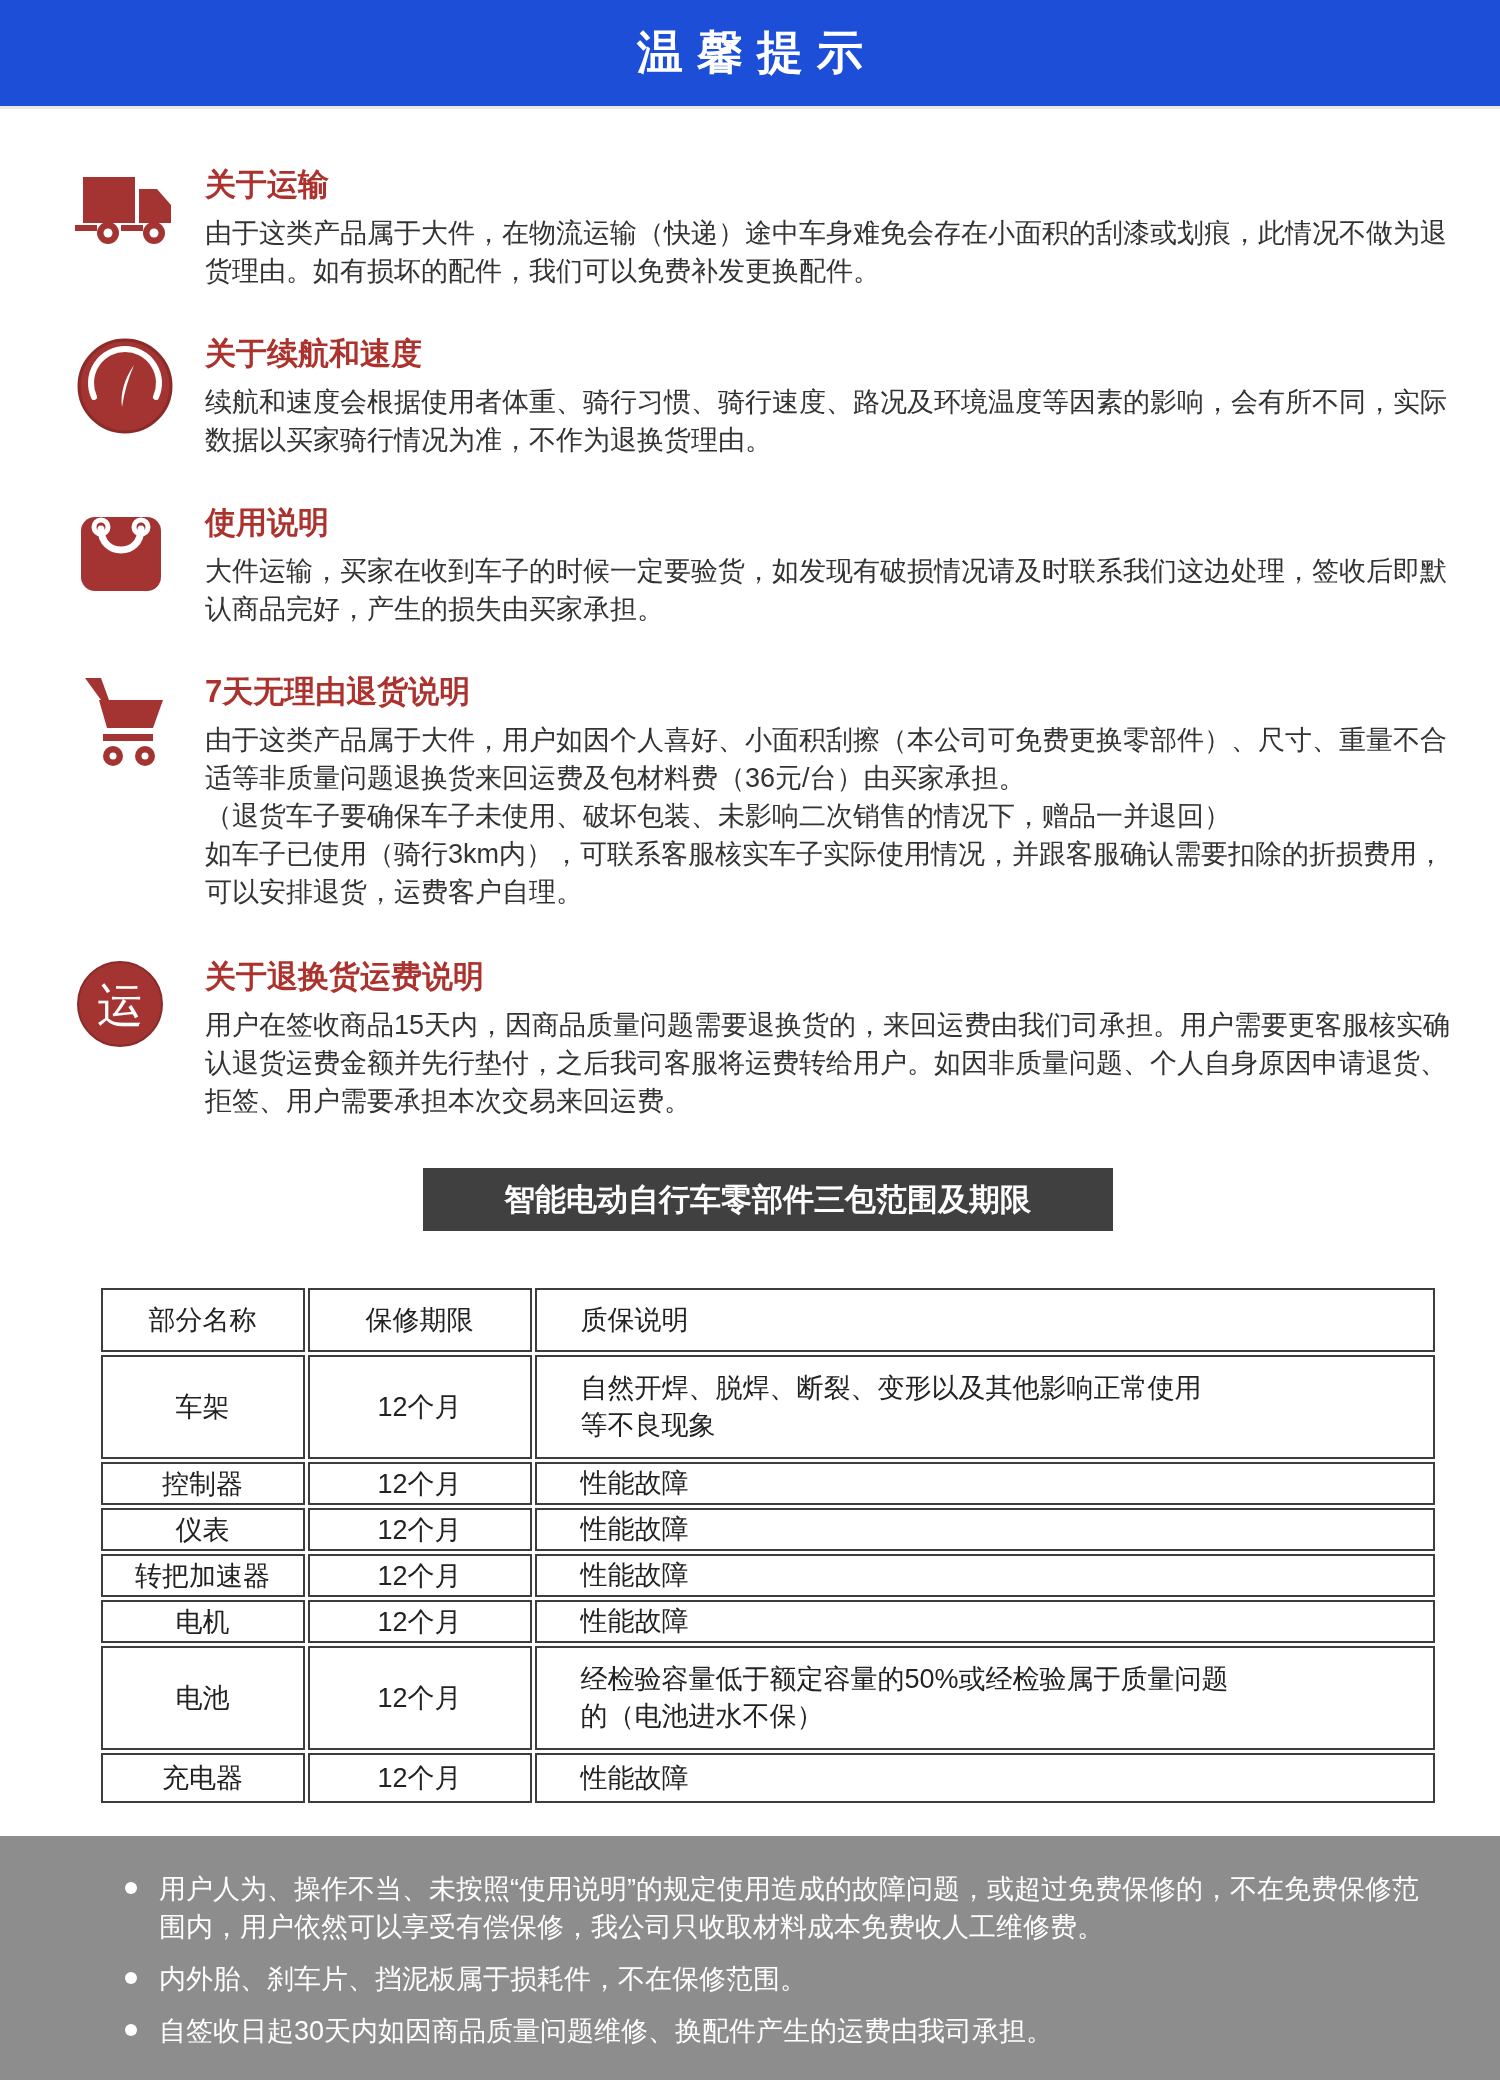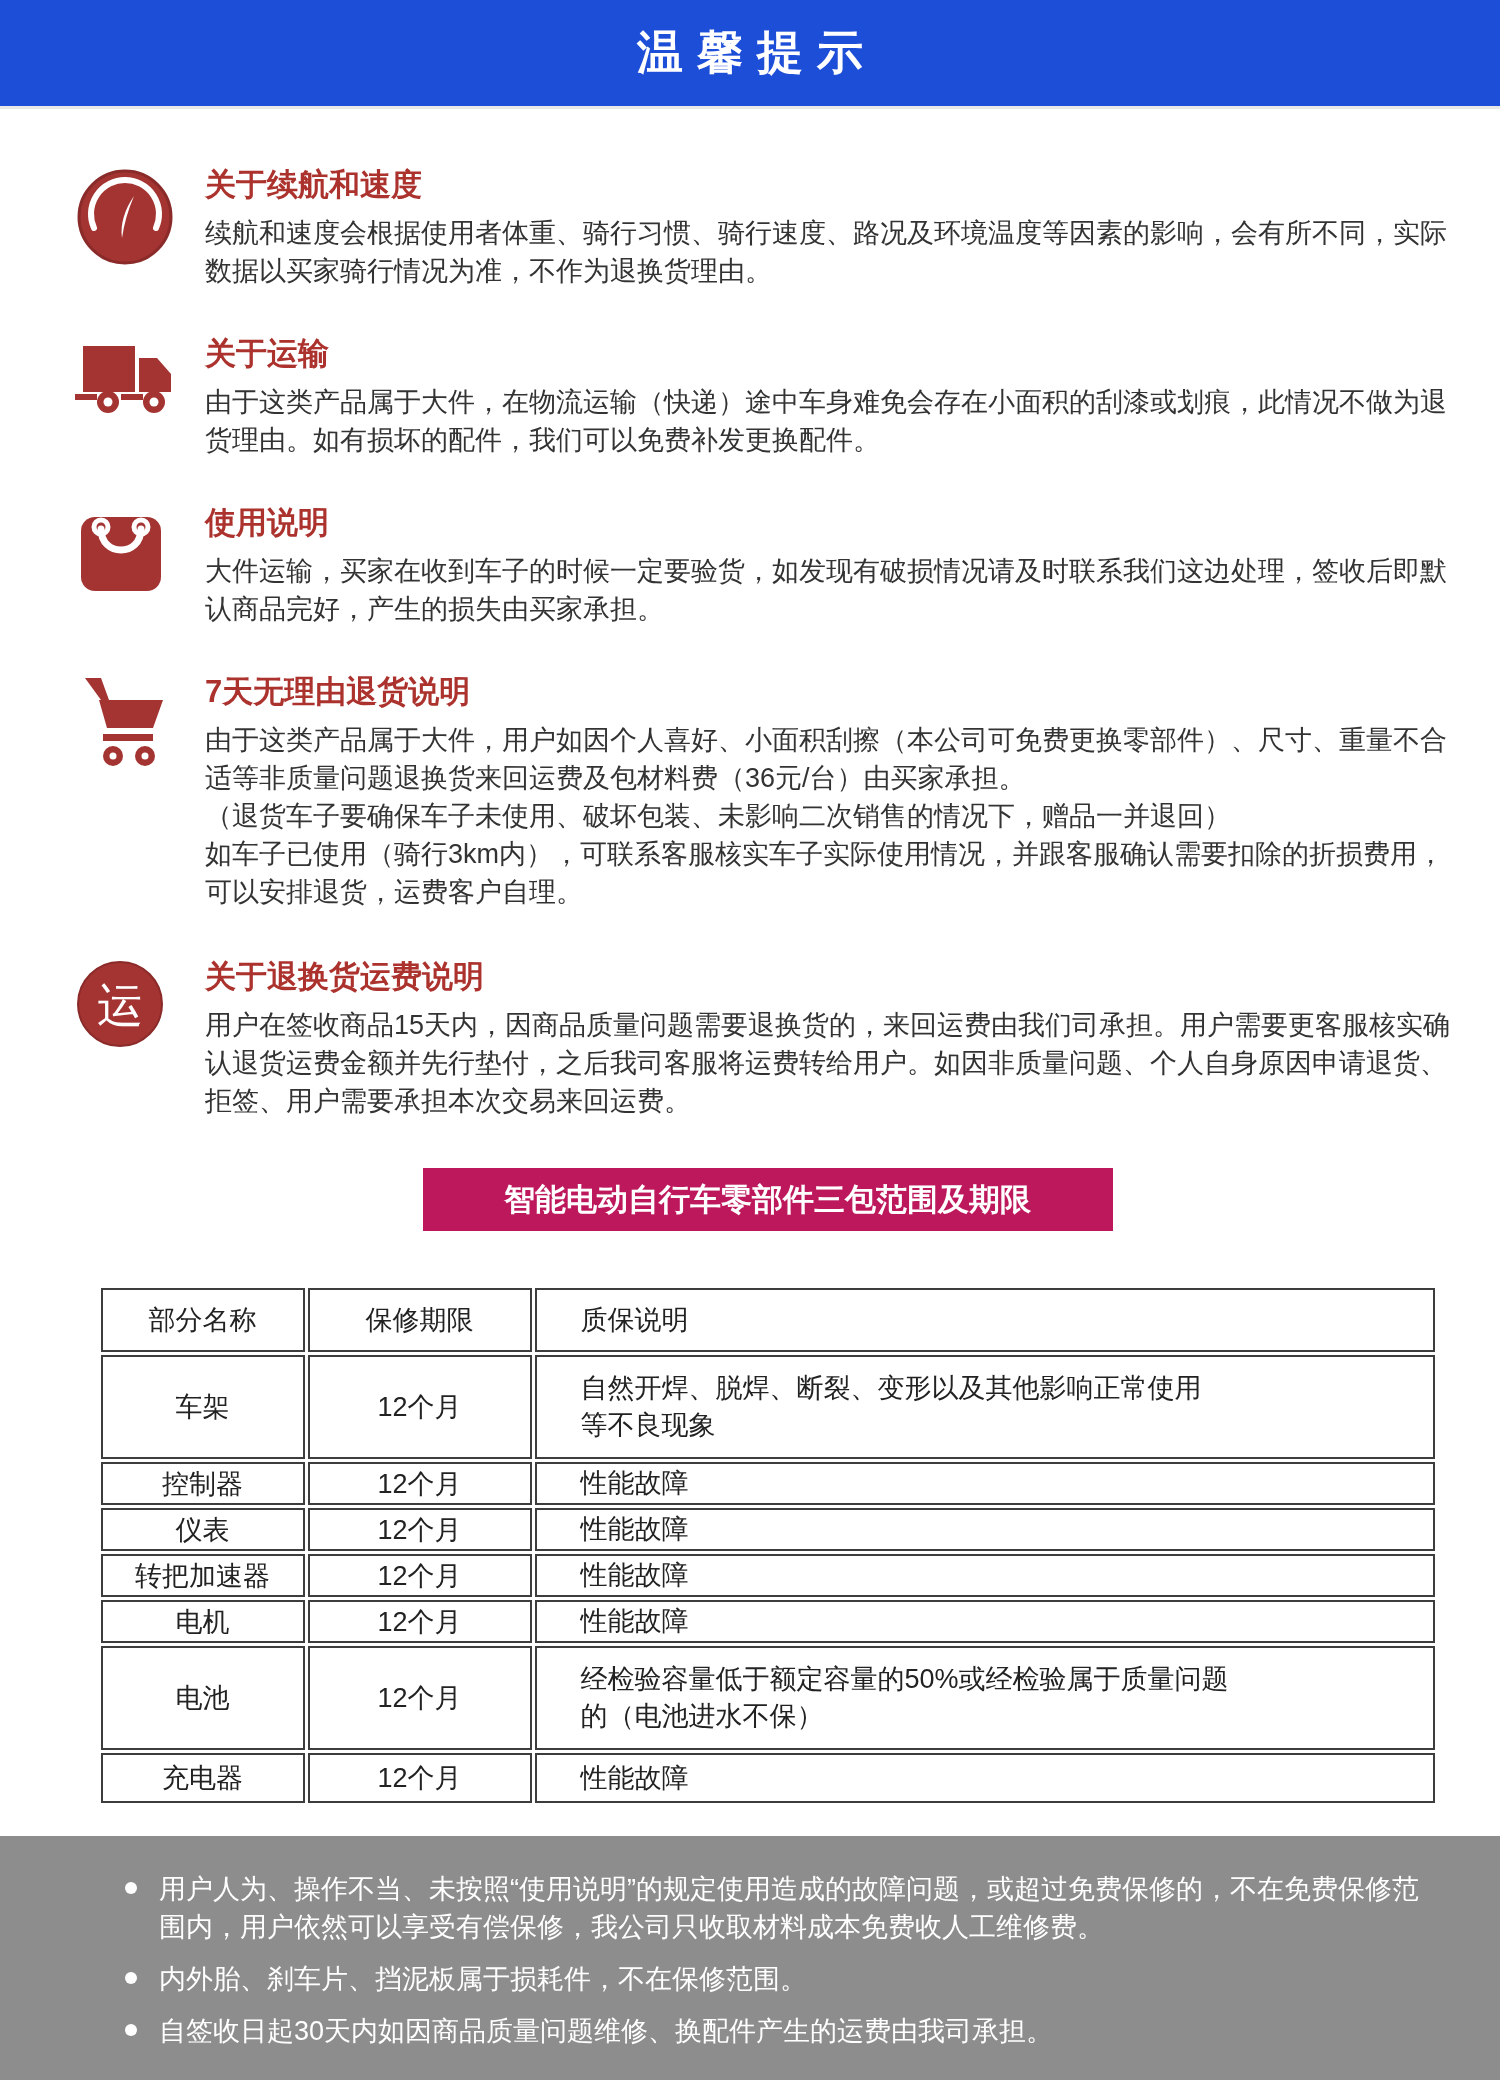"关于续航和速度" div.section { order: before "关于运输" -> after "关于运输" }
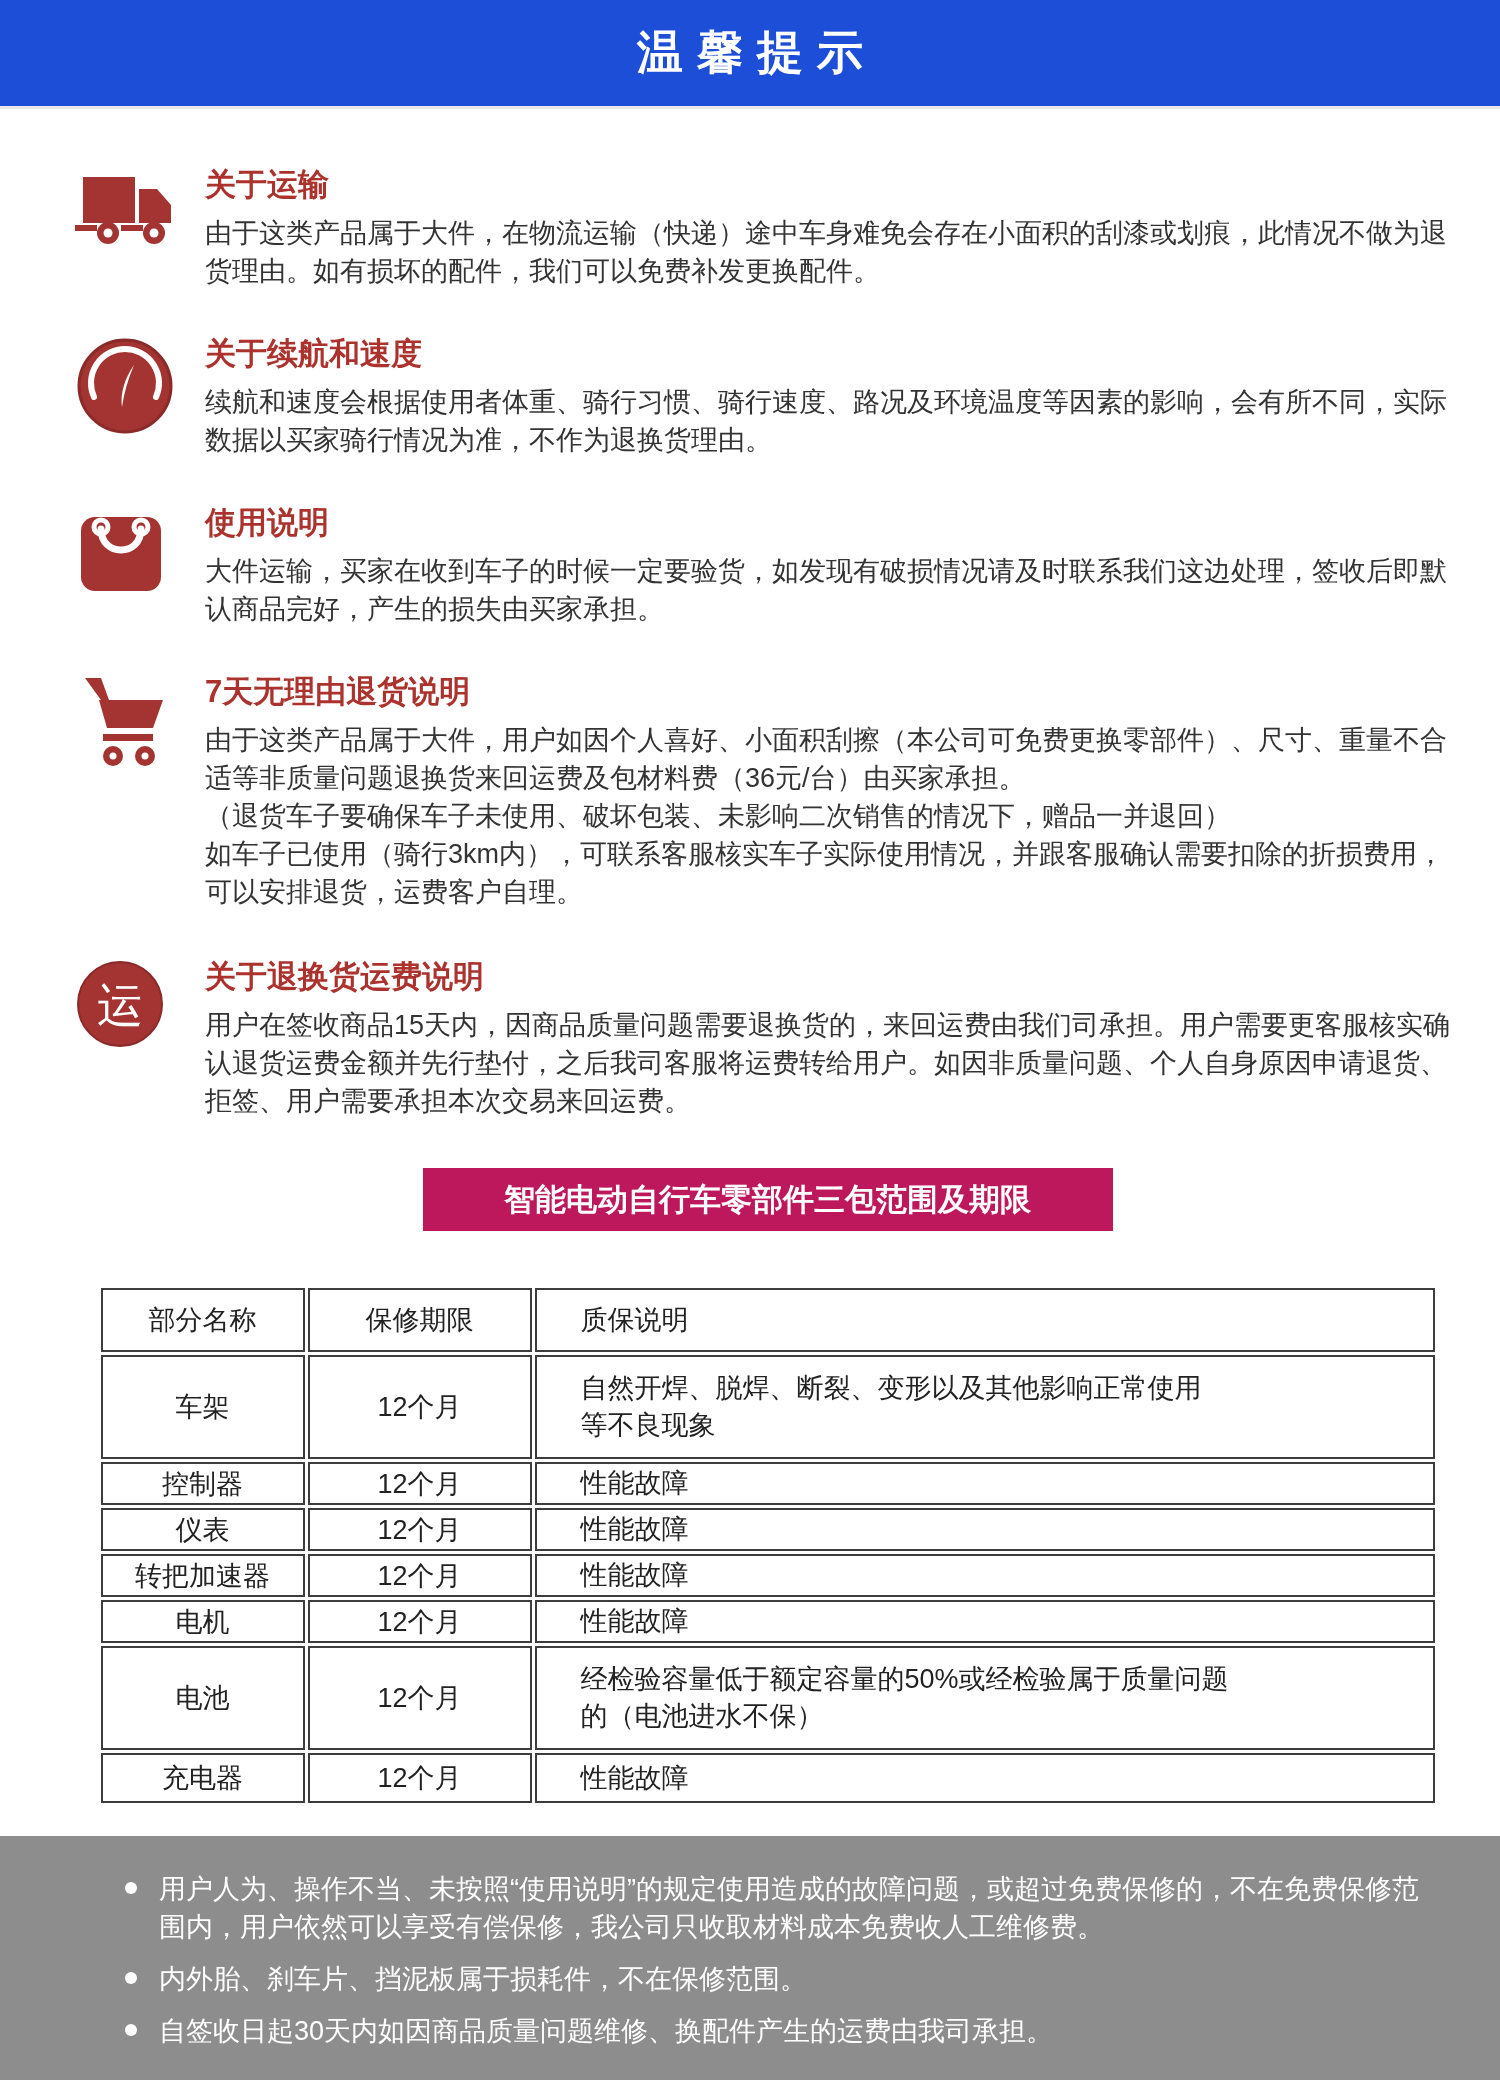"智能电动自行车零部件三包范围及期限" .banner { background: #be185d -> #404040 }
